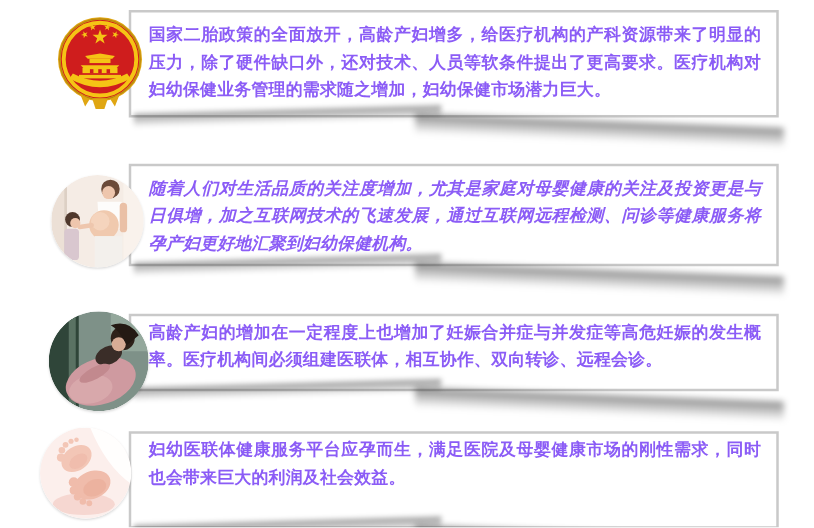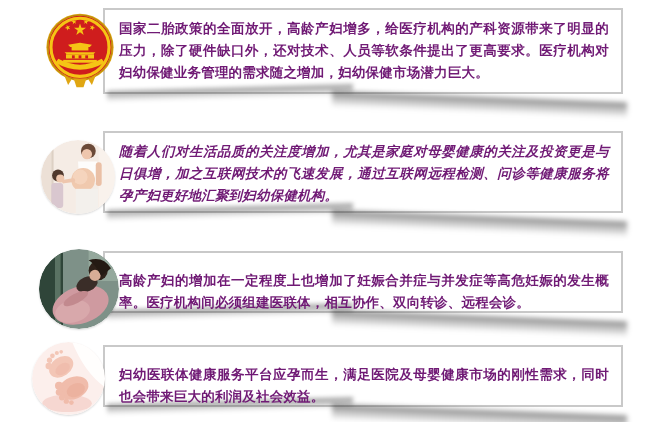"国家二胎政策的全面放开，高龄产妇增多，给医疗机构的产科资源带来了明显的压力，除了" .card-text { color: #701a75 -> #8b5cf6 }
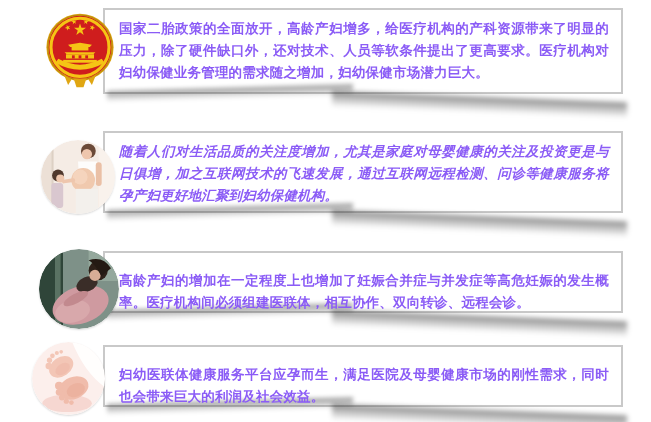"高龄产妇的增加在一定程度上也增加了妊娠合并症与并发症等高危妊娠的发生概率。医疗机" .r3 .card-text,.r4 .card-text { padding-top: 17px -> 3px }
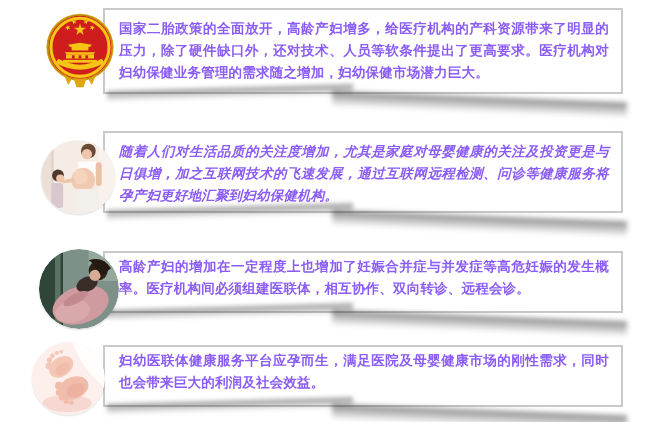"妇幼医联体健康服务平台应孕而生，满足医院及母婴健康市场的刚性需求，同时也会带来巨" .r4 .card { height: 62px -> 78px }
